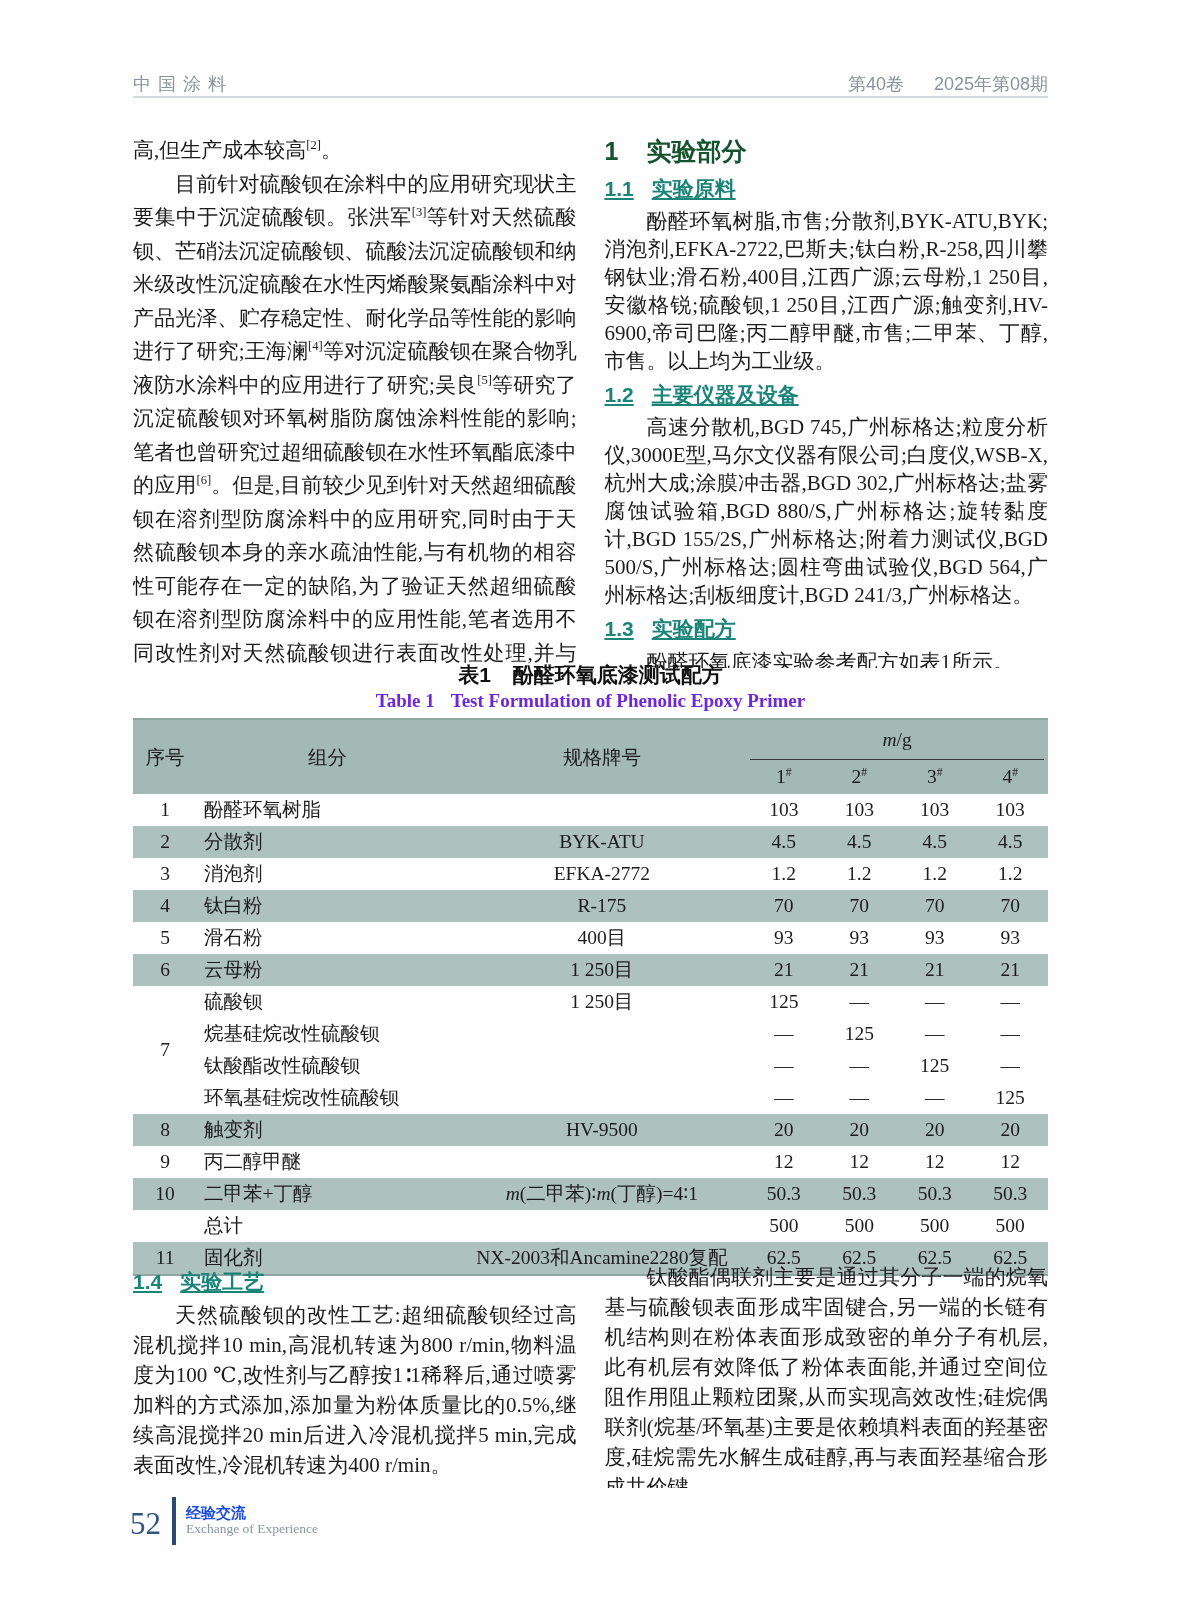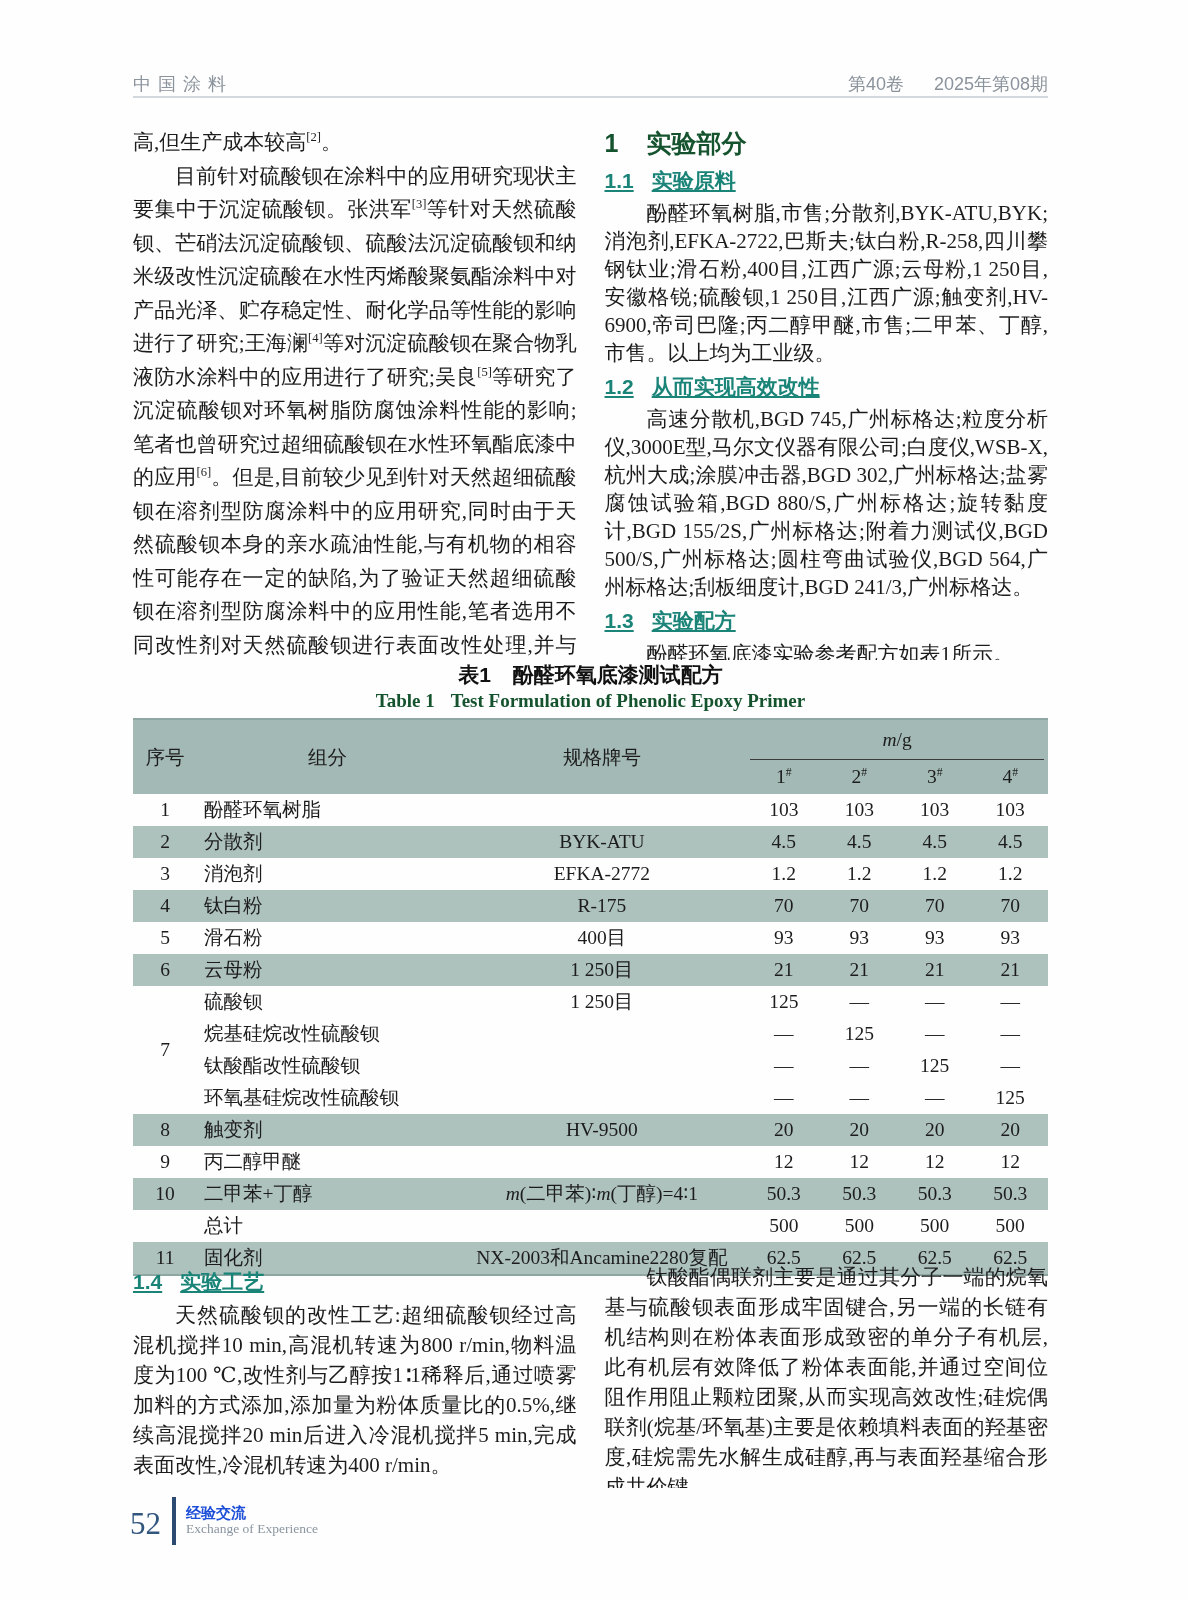"高,但生产成本较高[2]。" .cols-top { top: 126px -> 134px }
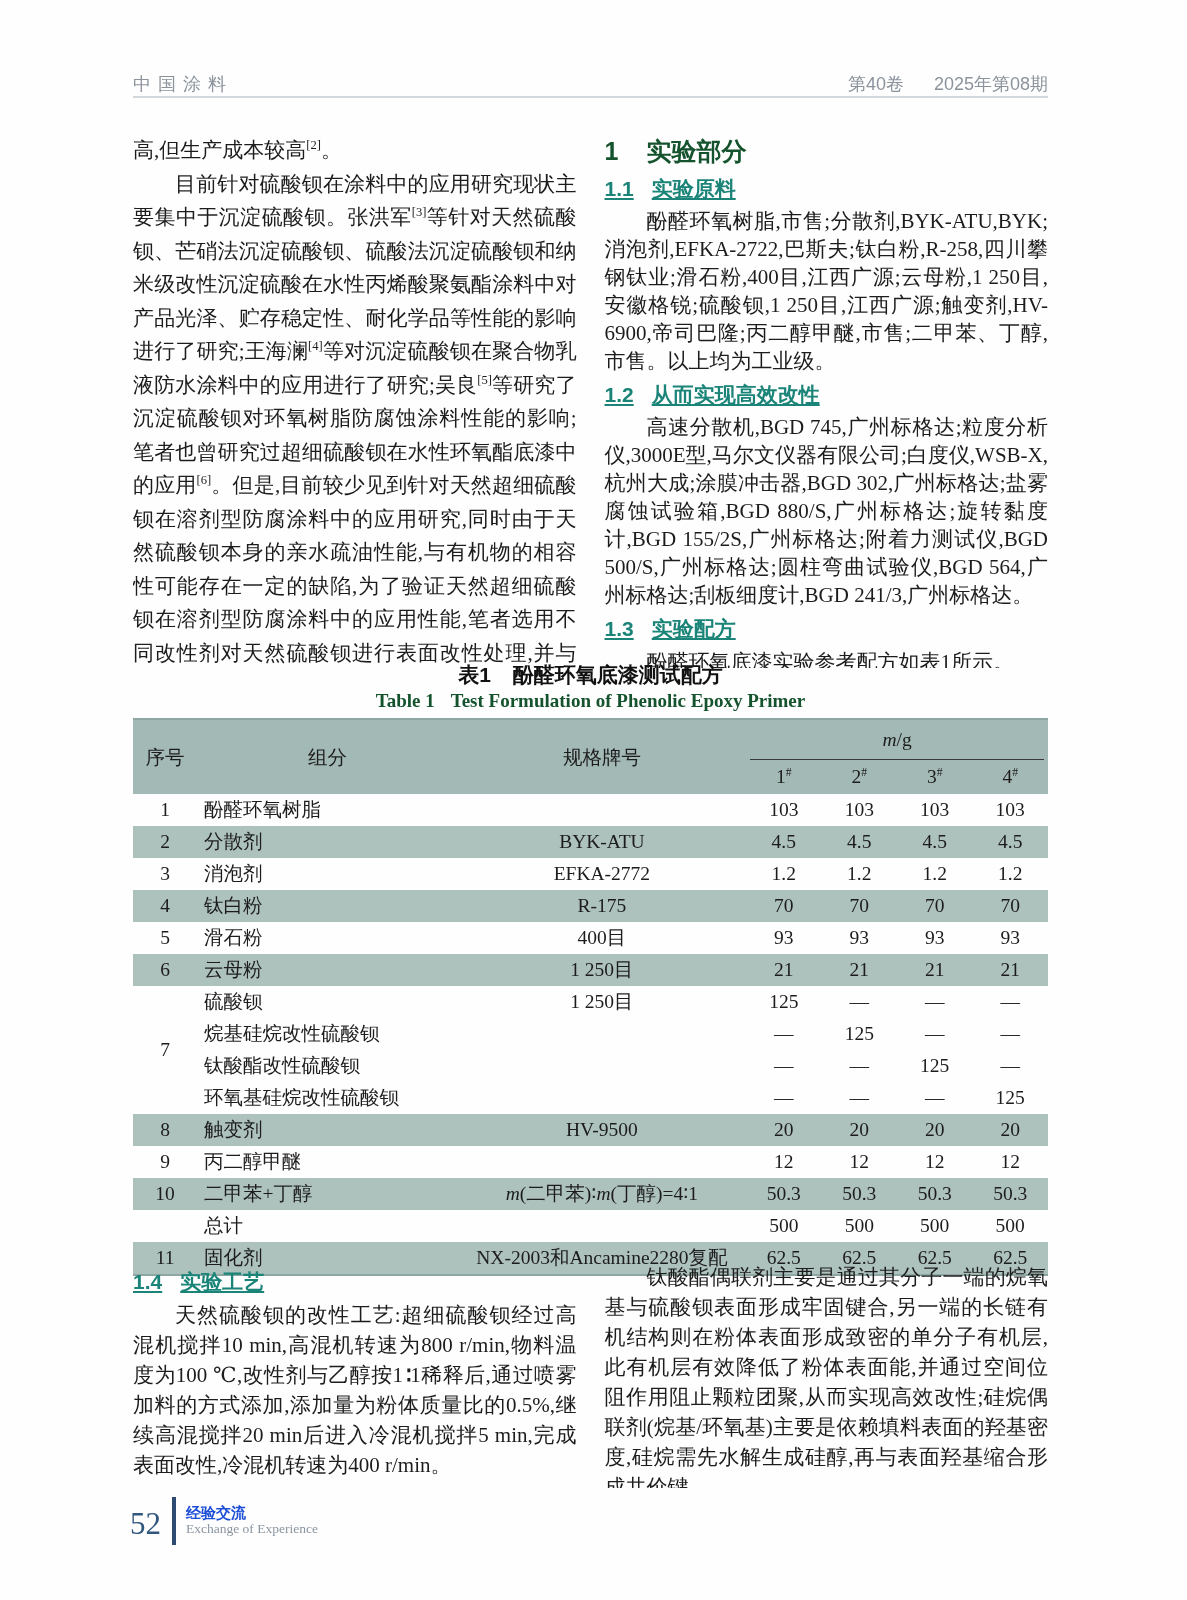"从而实现高效改性" span { text: 从而实现高效改性 -> 主要仪器及设备 }
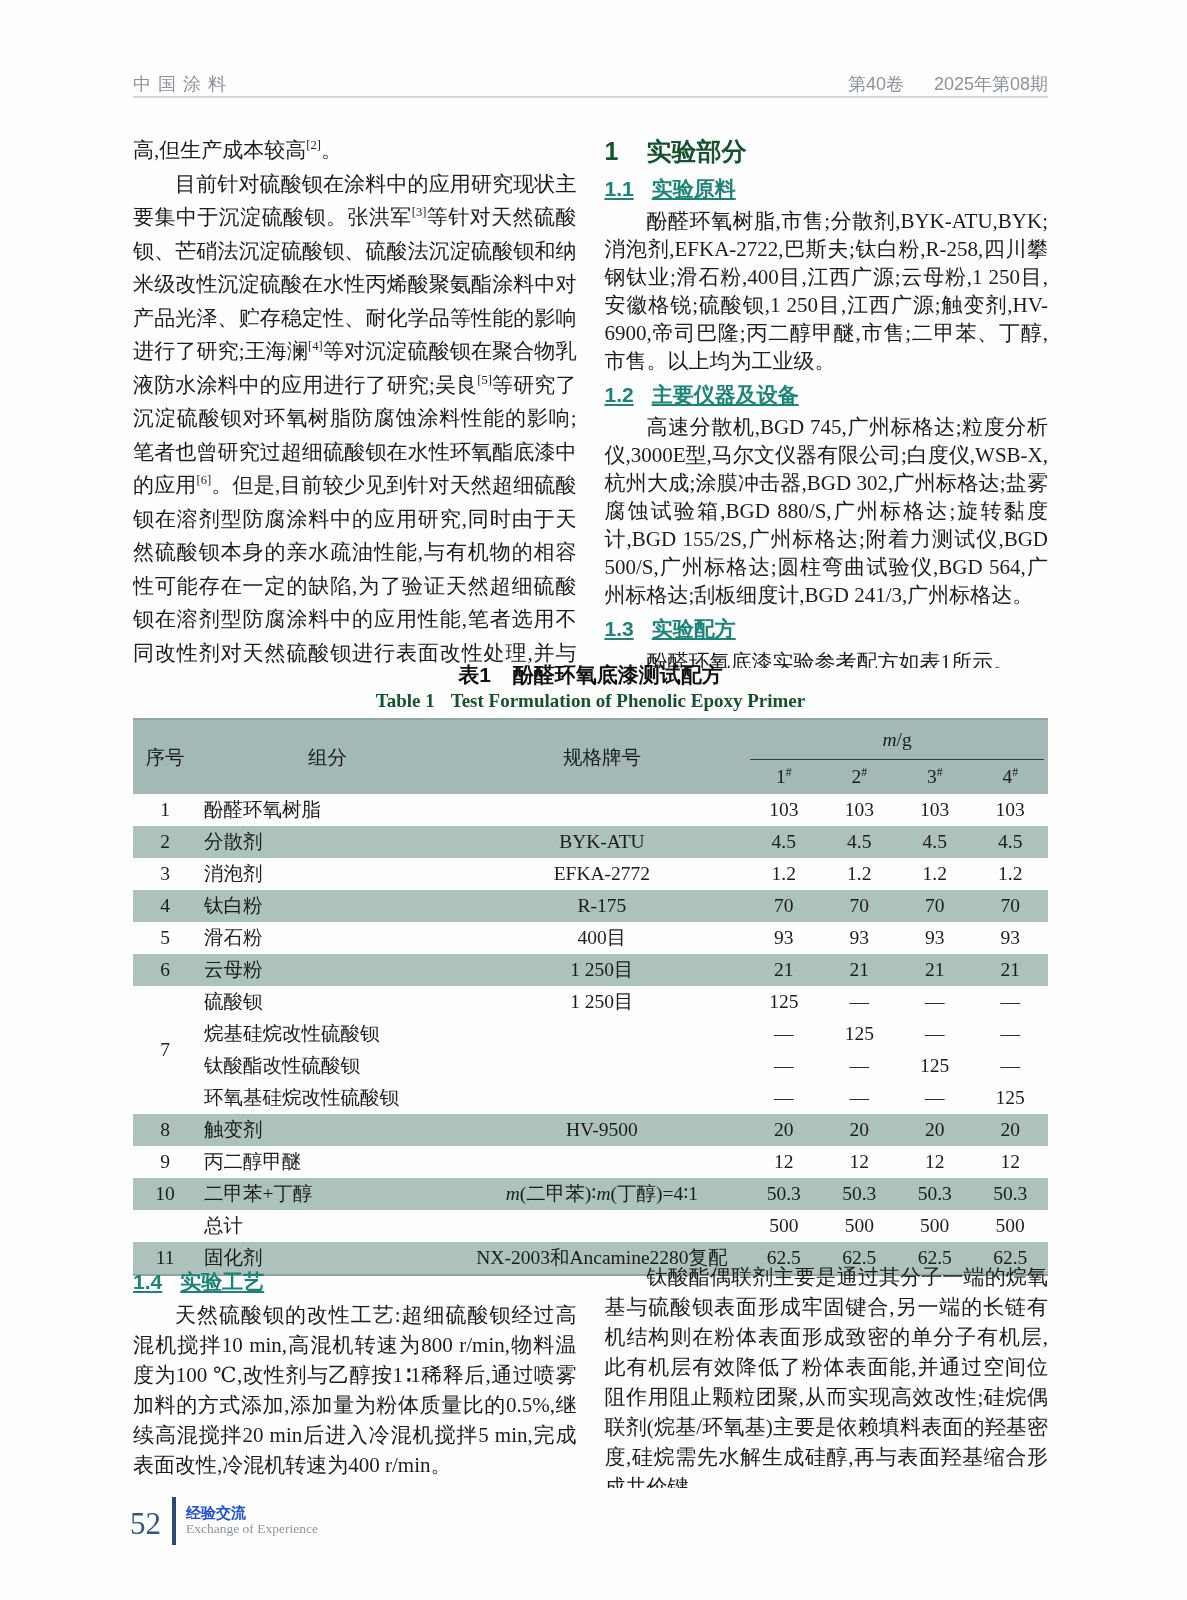"Table 1 Test Formulation of" .cap-en { color: #14532d -> #6d28d9 }
